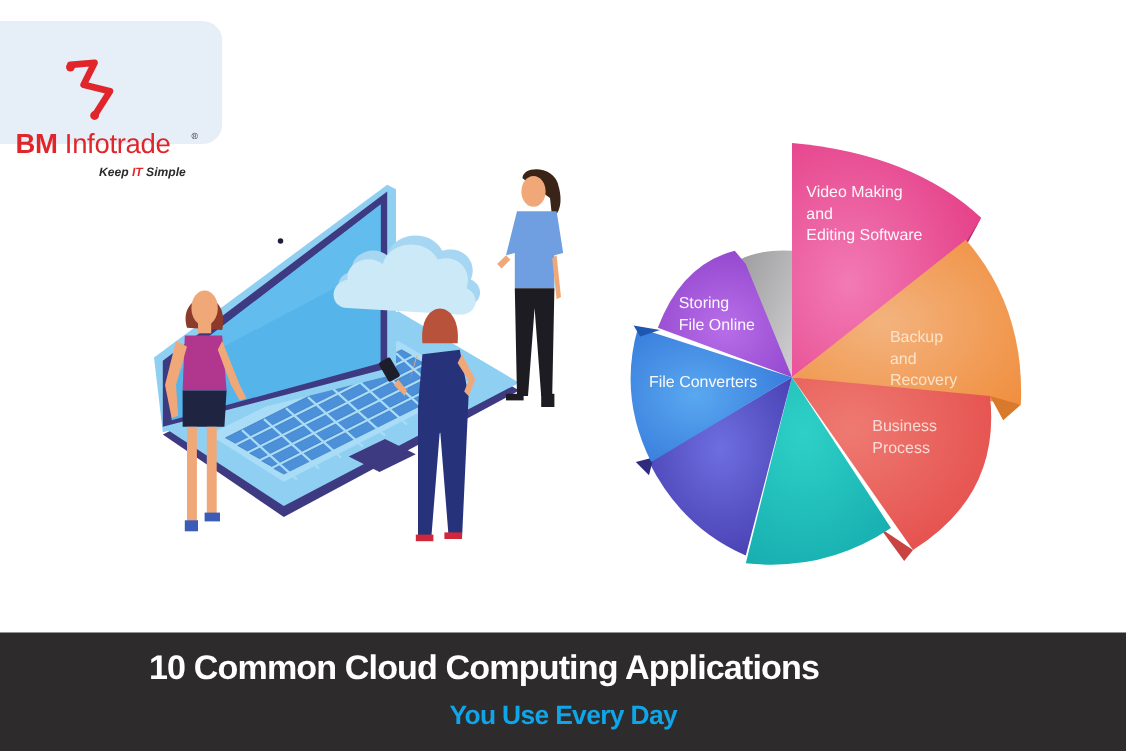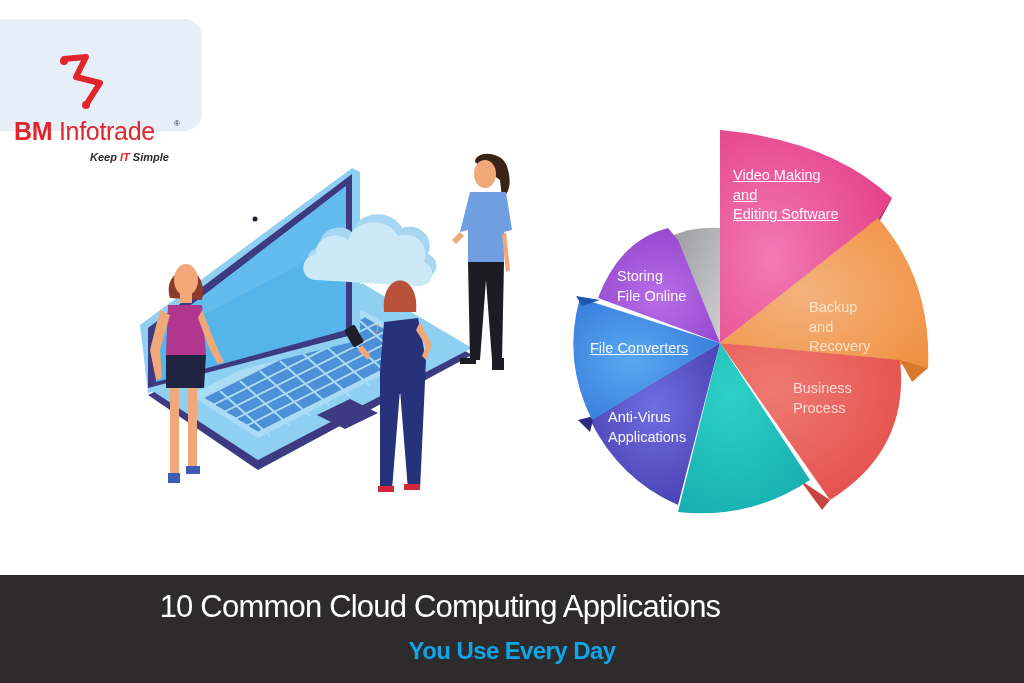"Video Making" div.pie-label { text-decoration: underline -> none }
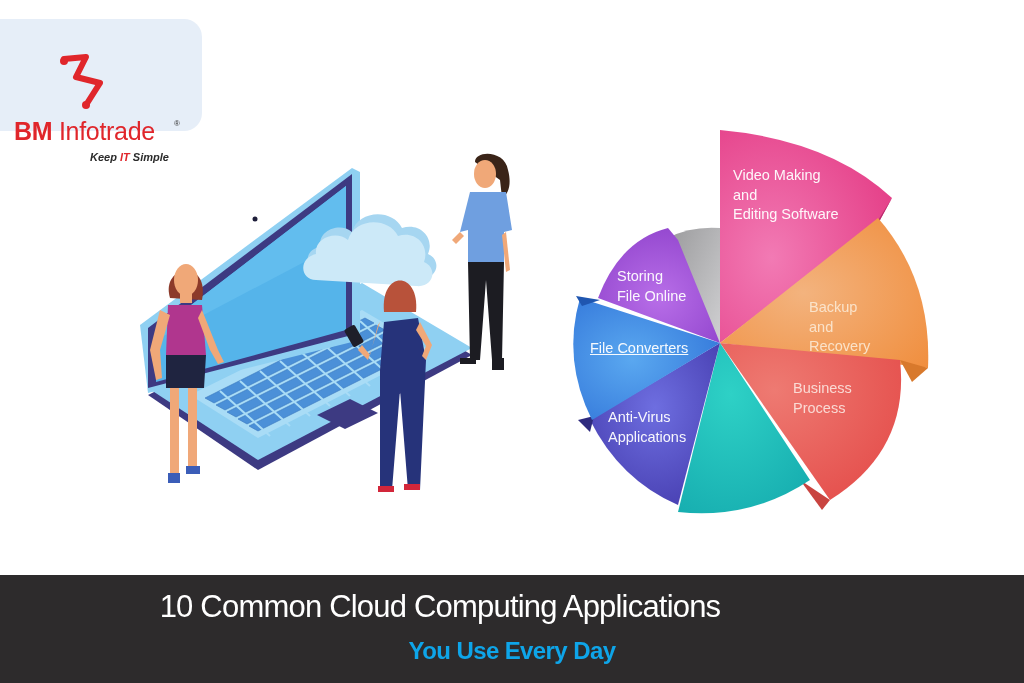"File Converters" div.pie-label { text-decoration: underline -> none }
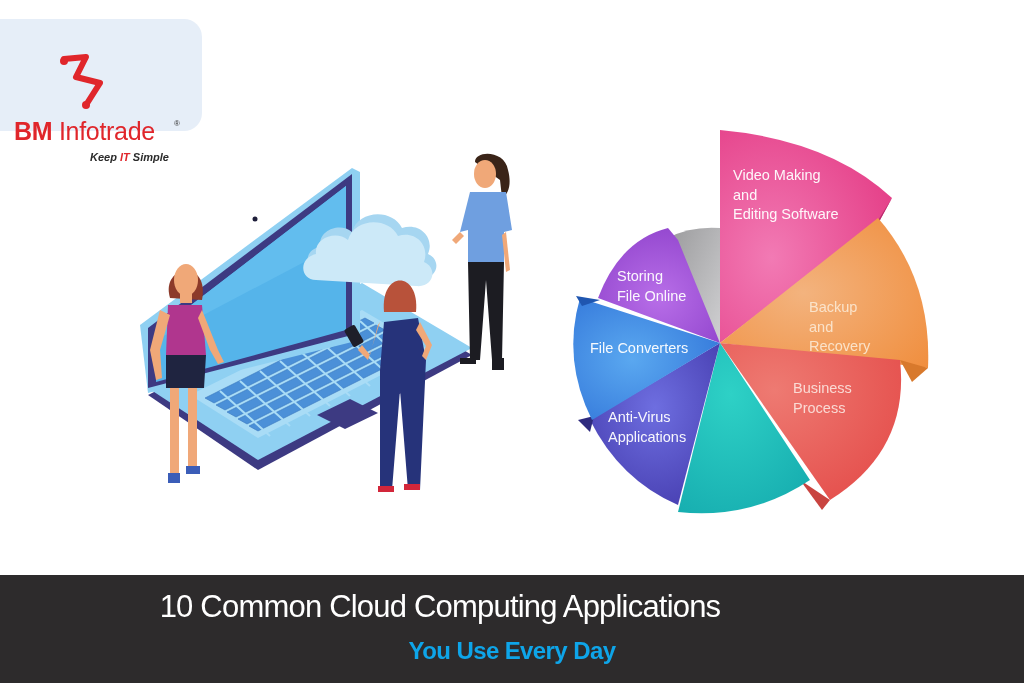"Anti-Virus" div.pie-label { html: <div> <div>Anti-Virus</div> <div>Applications</div> </div> -> none }
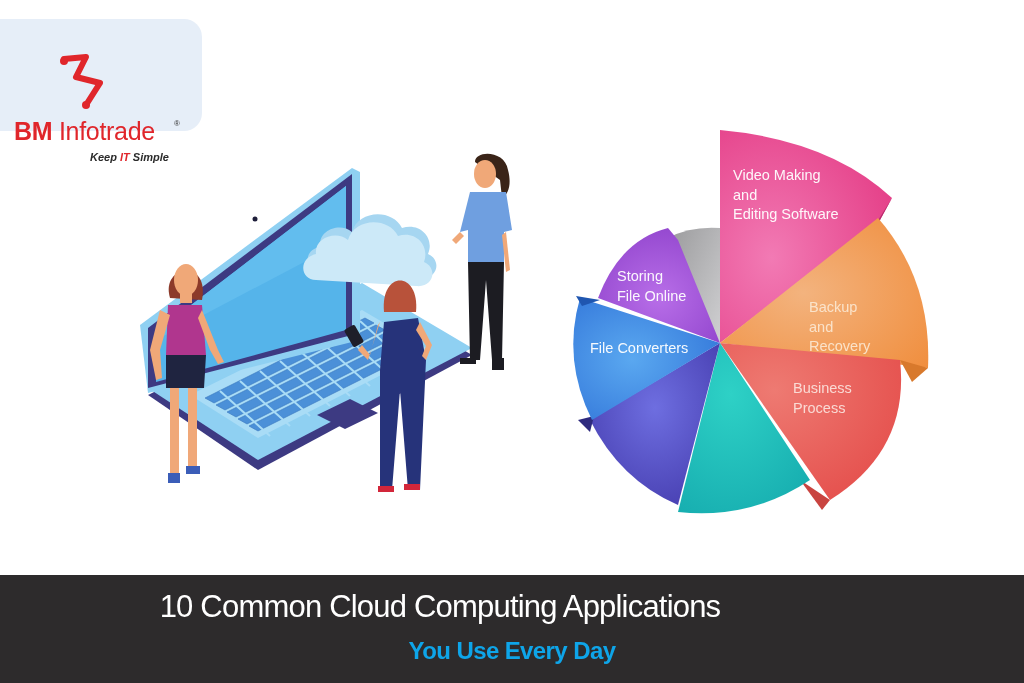"10 Common Cloud Computing Applications" .banner-title { font-weight: normal -> bold }
